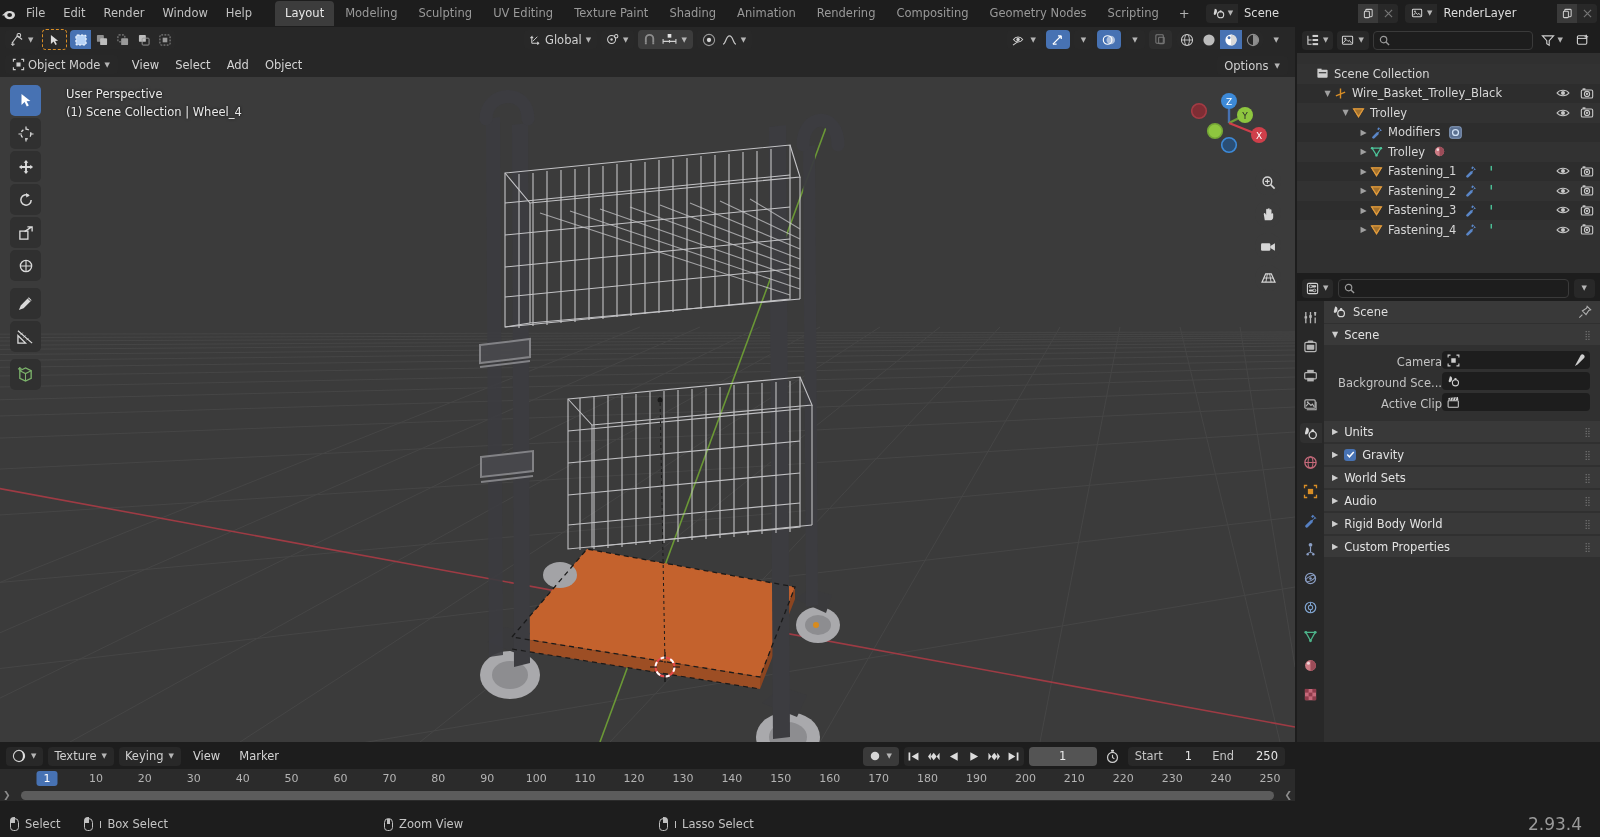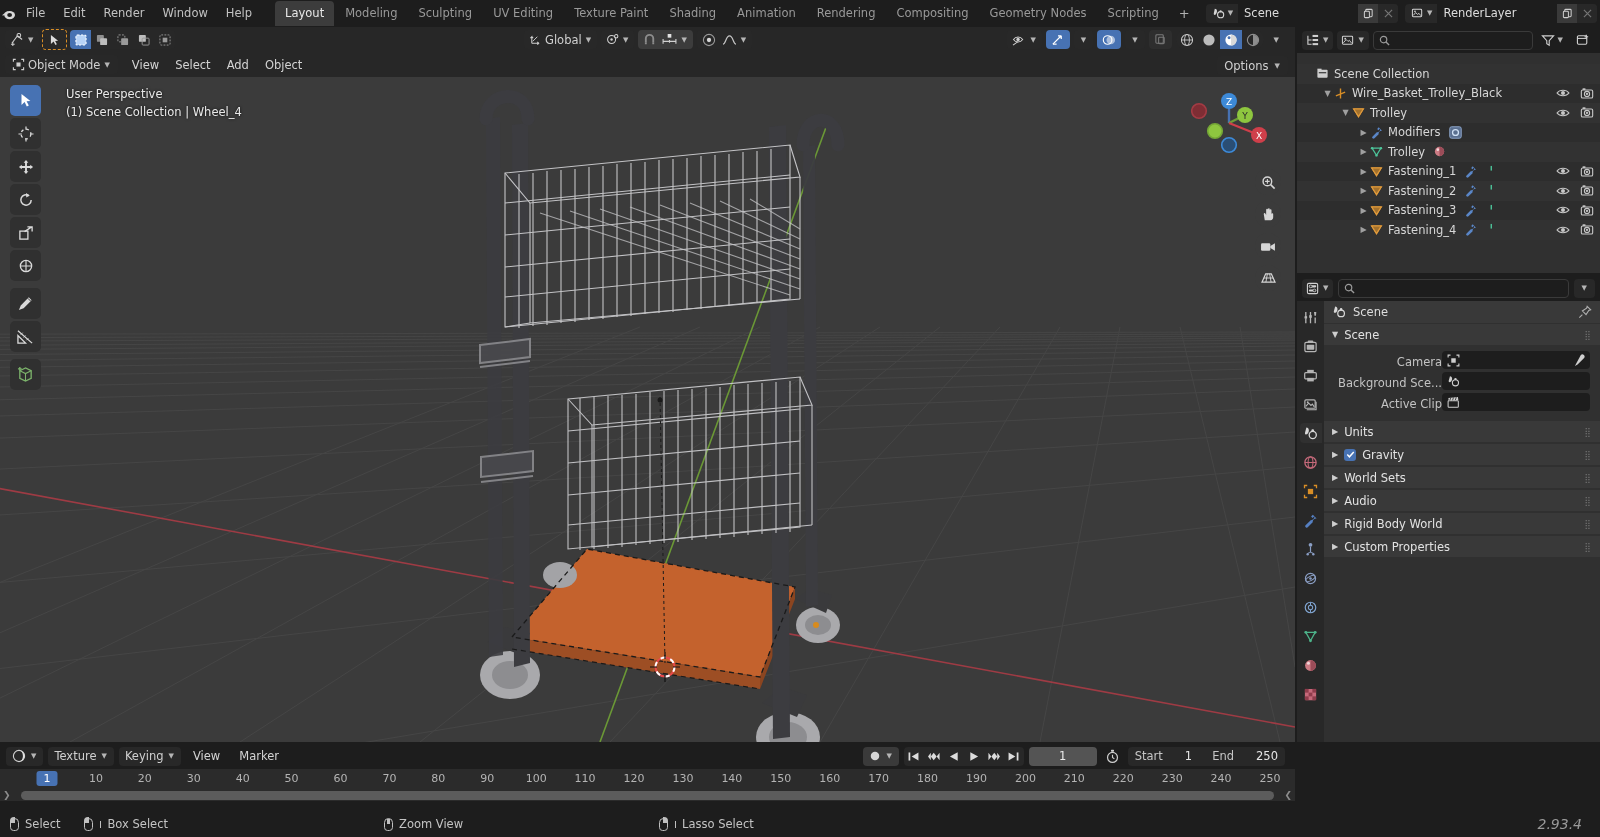"2.93.4" .version { font-size: 14px -> 17px; font-style: italic -> none }
